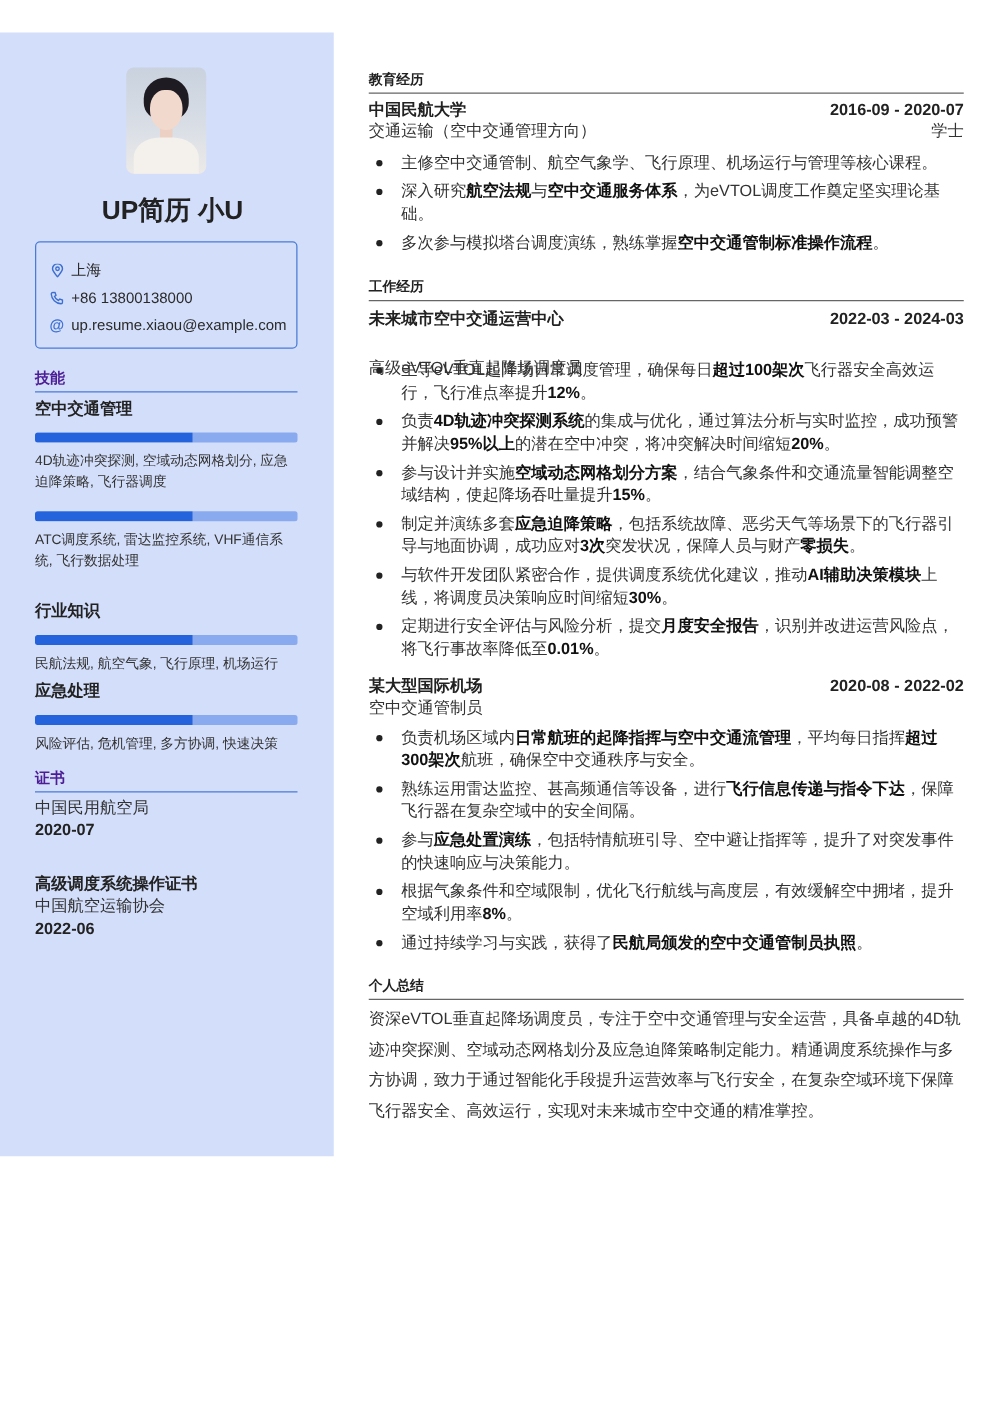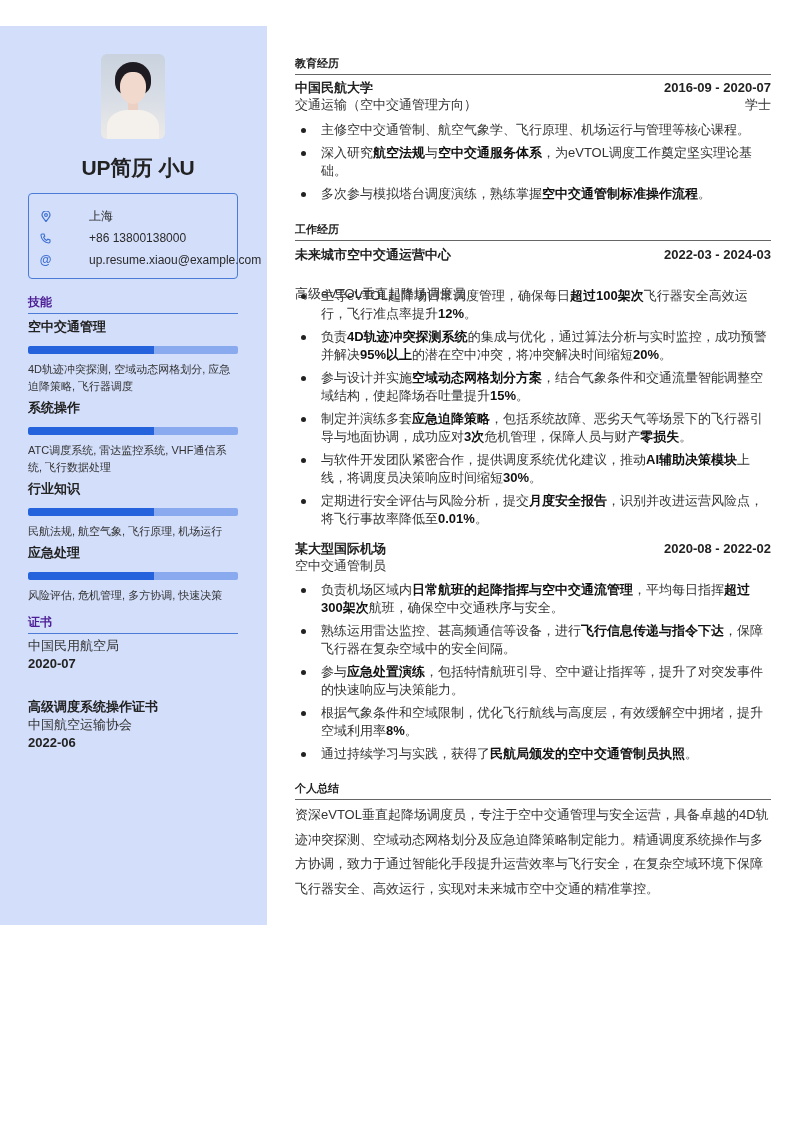"上海" .contact-row { gap: 32px -> none }
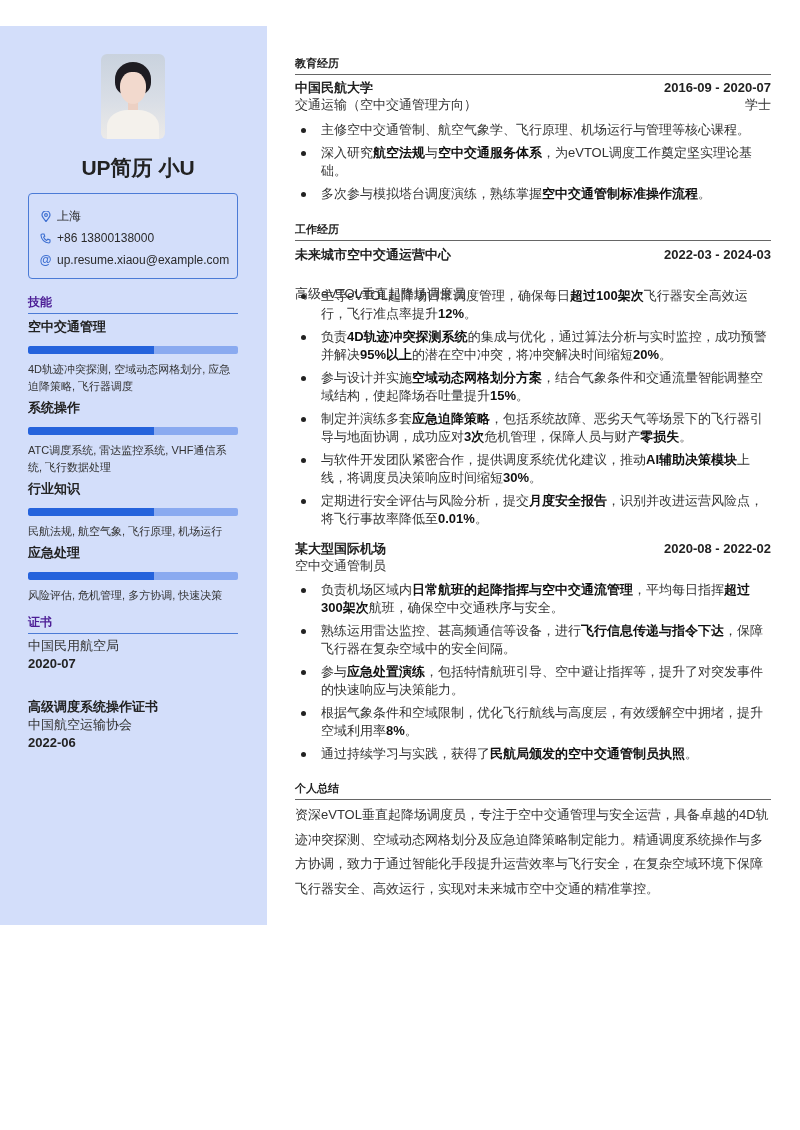"系统操作" div.skill-name { html: <div>系统操作</div> -> none }
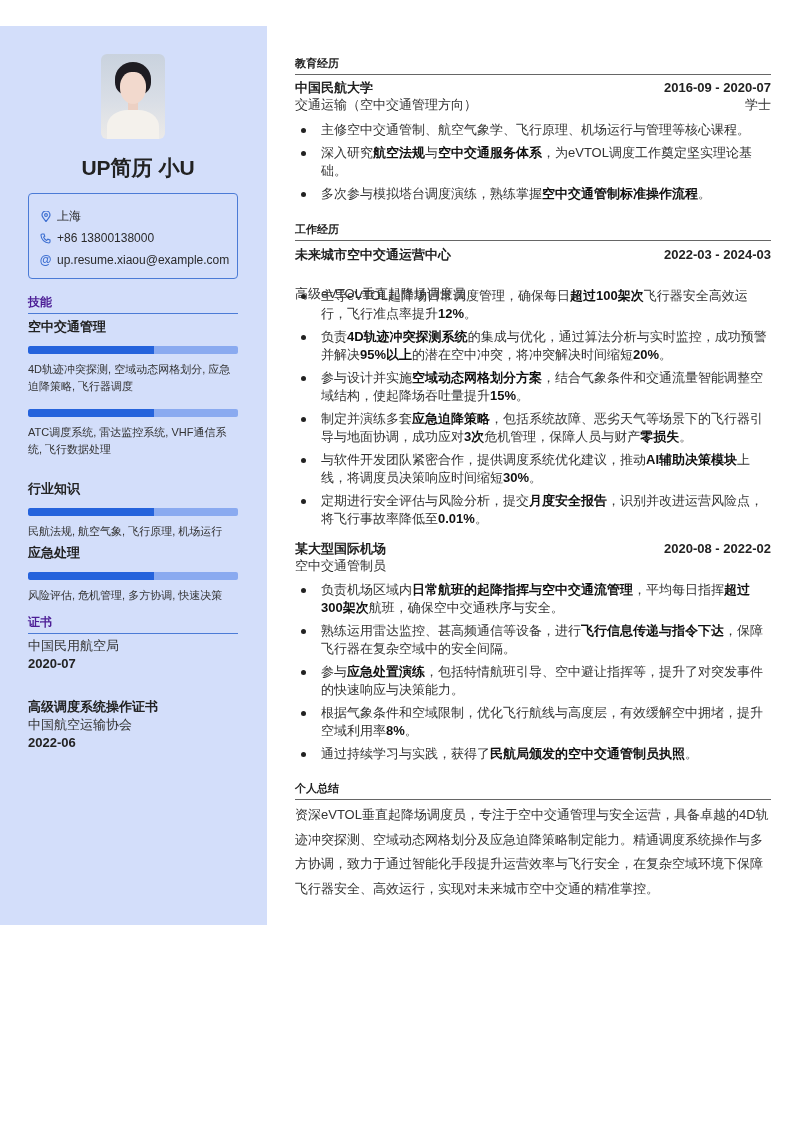"危机管理，保障人员与财产" span { text: 危机管理 -> 突发状况 }
